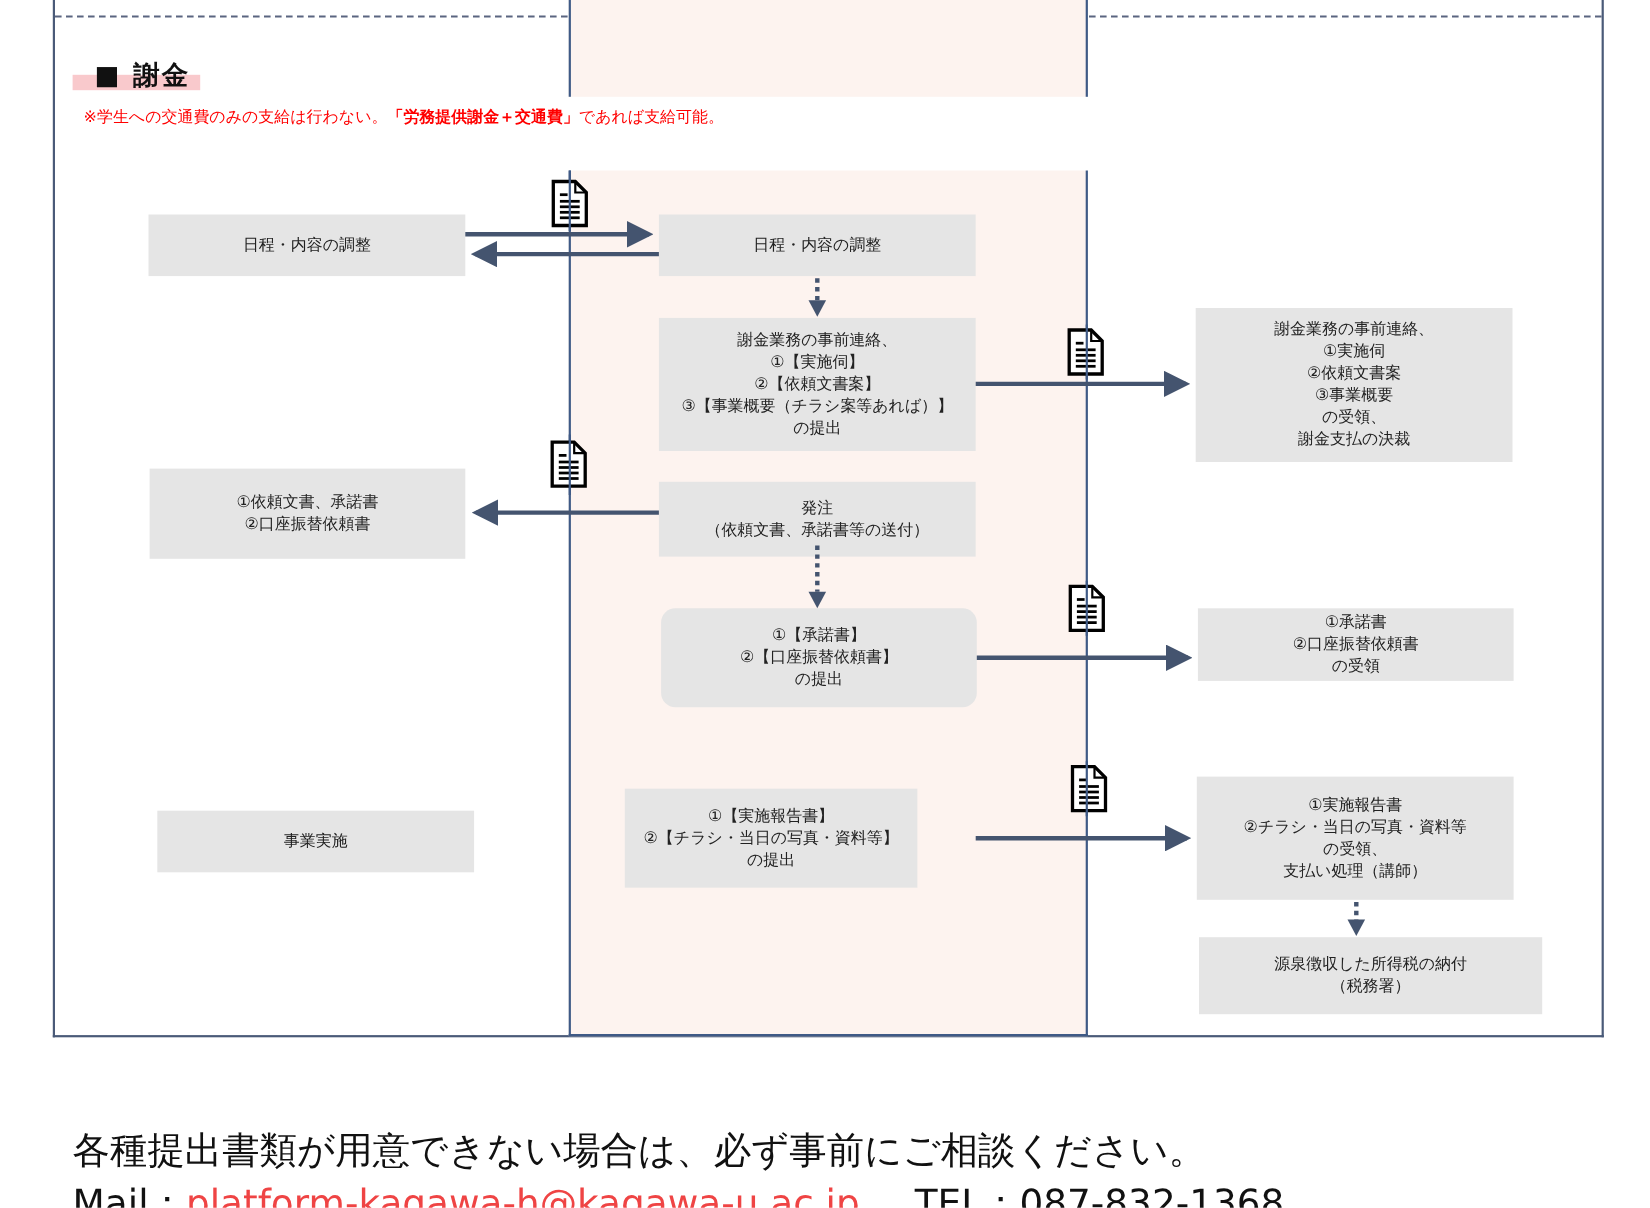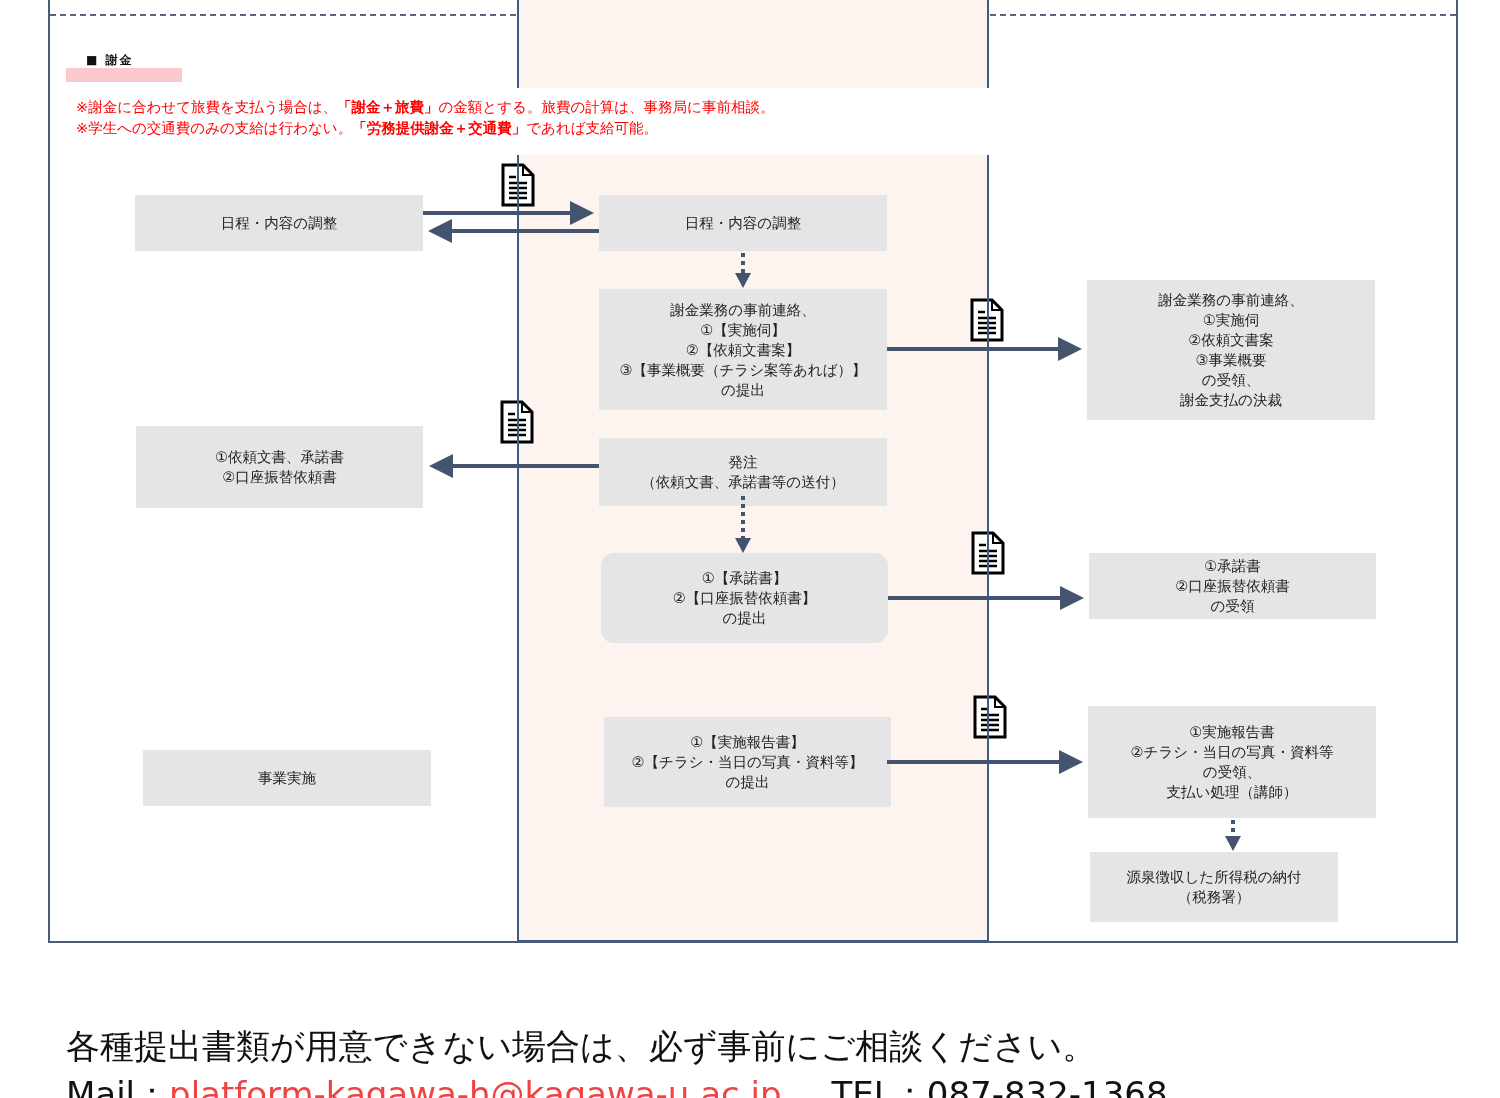"■ 謝金" .section-title .txt { font-size: 12px -> 24px }
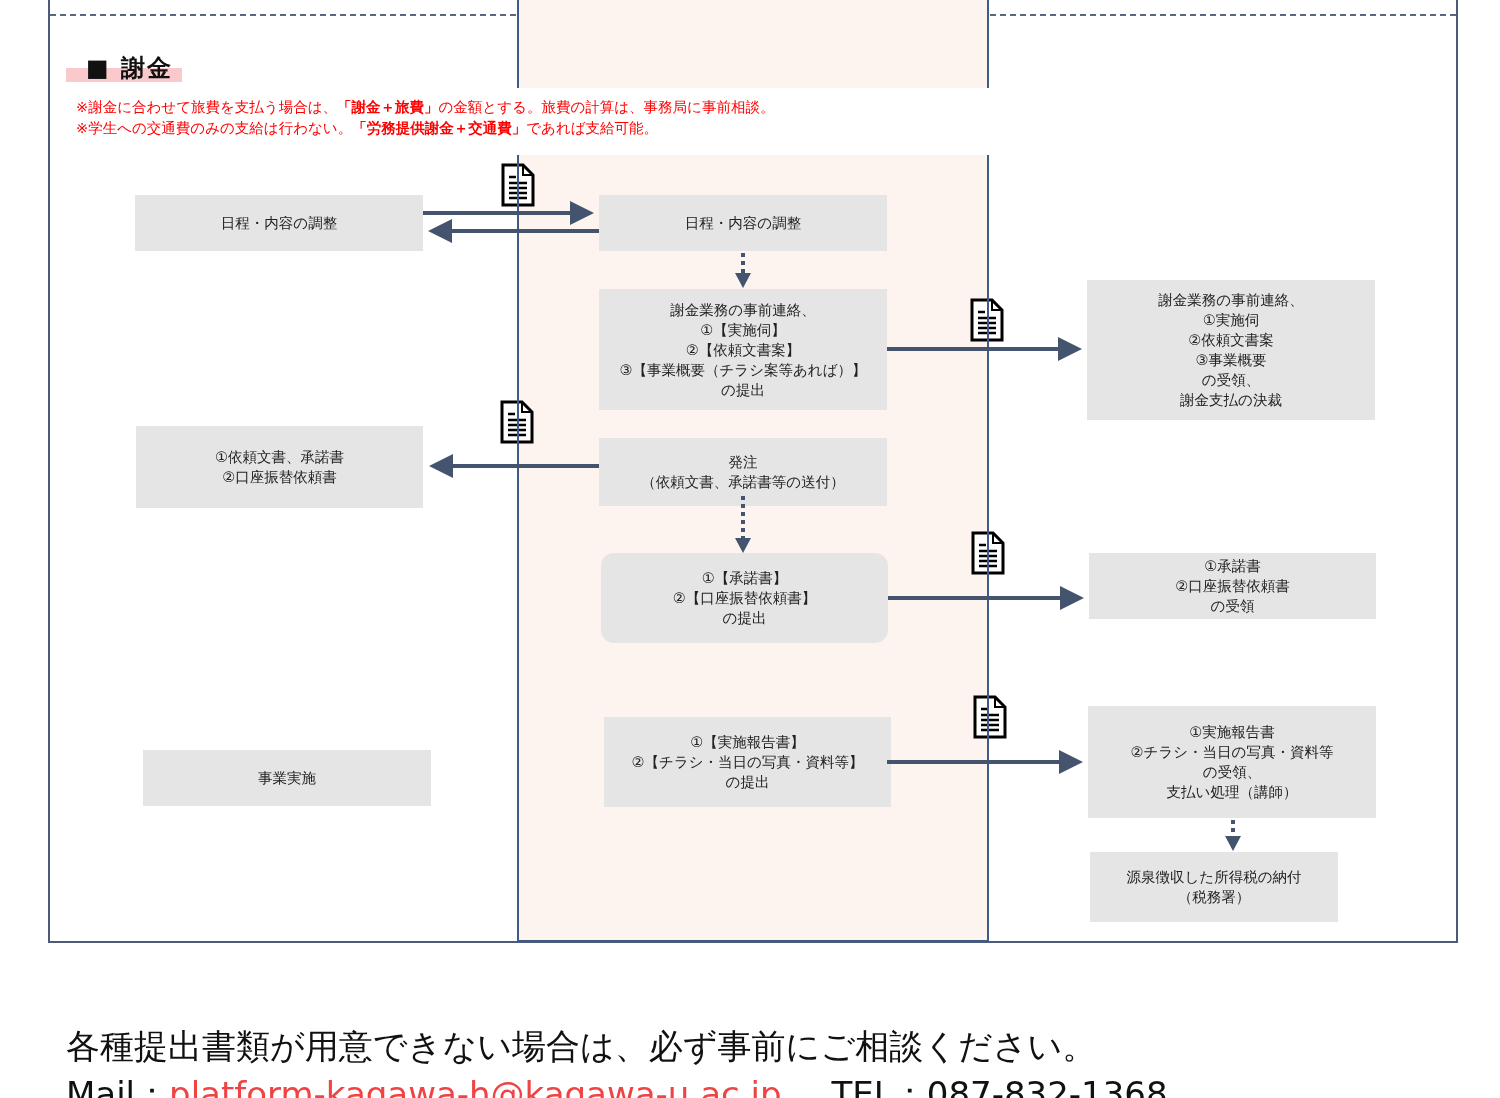"※謝金に合わせて旅費を支払う場合は、「謝金＋旅費」の金額とする。旅費の計算は、事" div.note-line { html: <div> <span>※謝金に合わせて旅費を支払う場合は、</span><b>「謝金＋旅費」</b><span>の金額とする。旅費の計算は、事務局に事前相談。</span> </div> -> none }
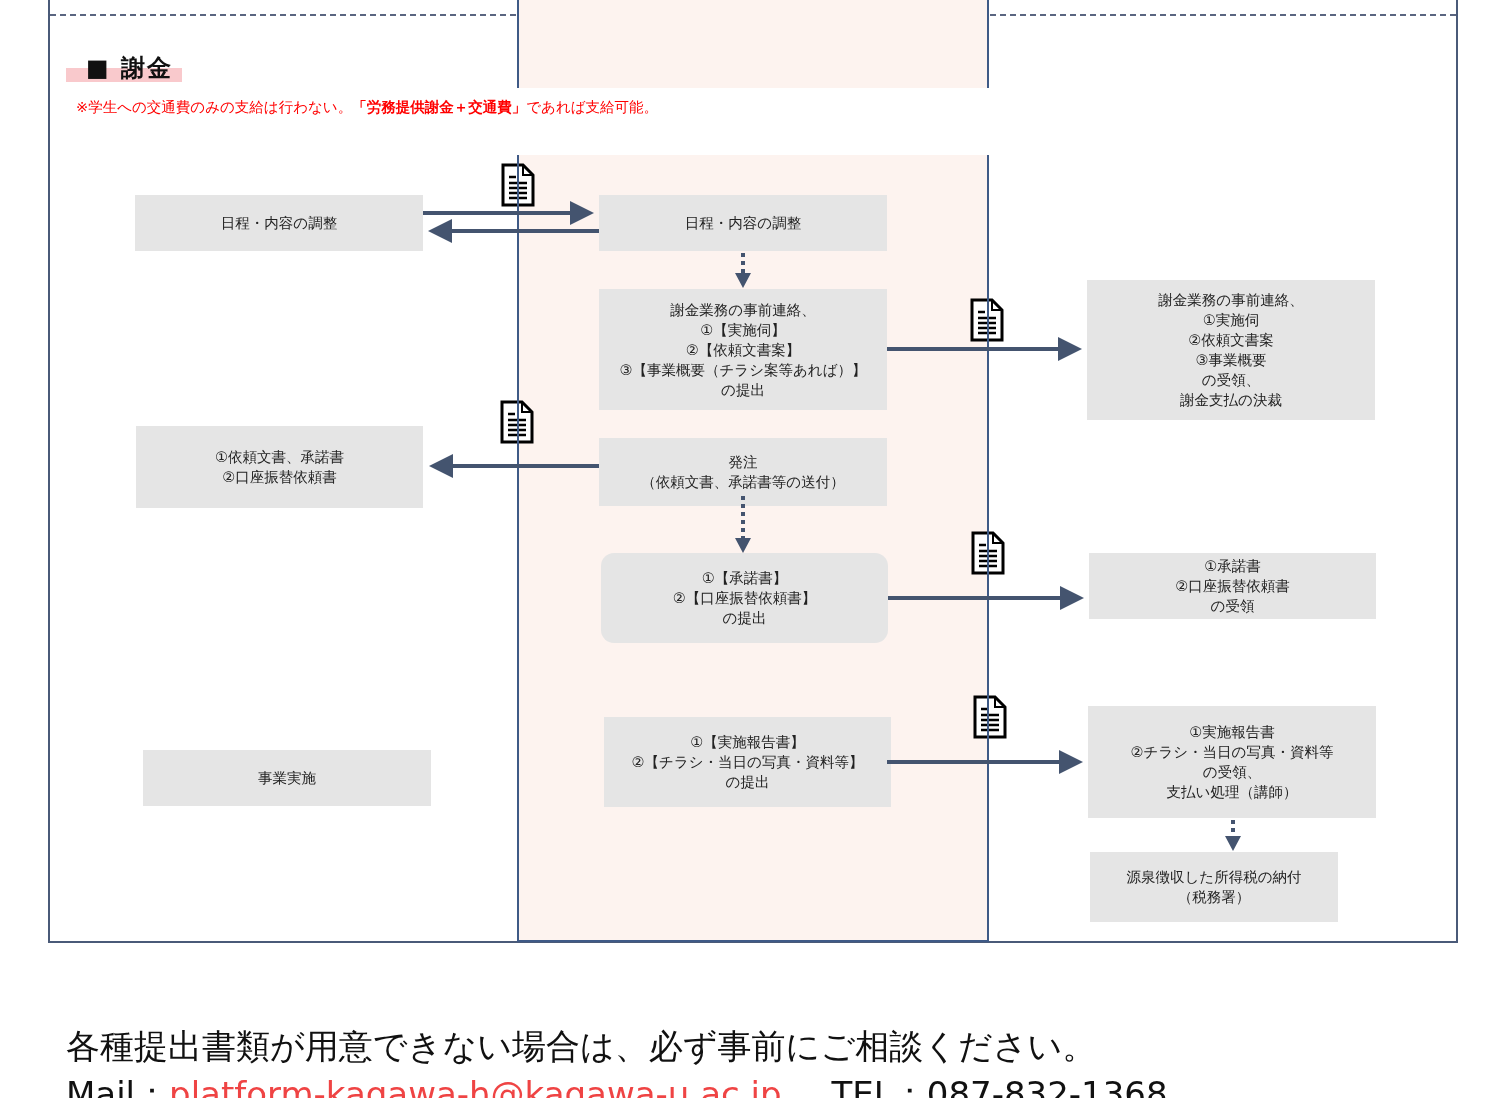"①【実施報告書】" div.box { left: 604px -> 568px; width: 287px -> 266px }
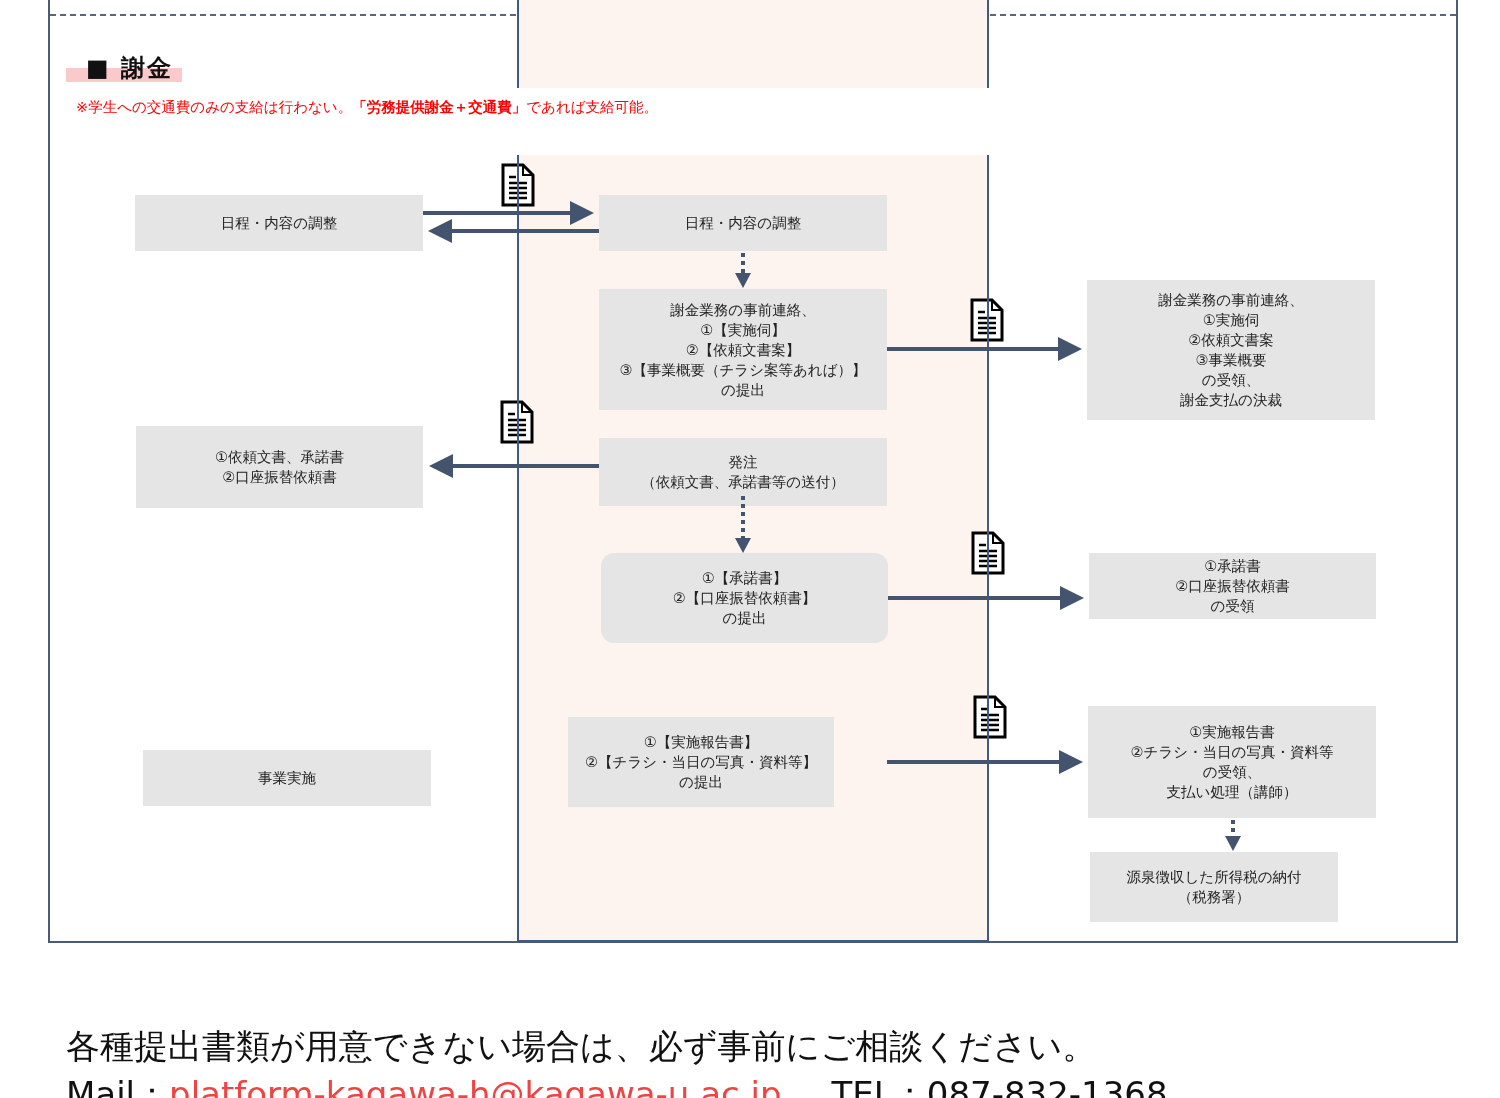"事業実施" div.box { margin-top: 13px -> none }
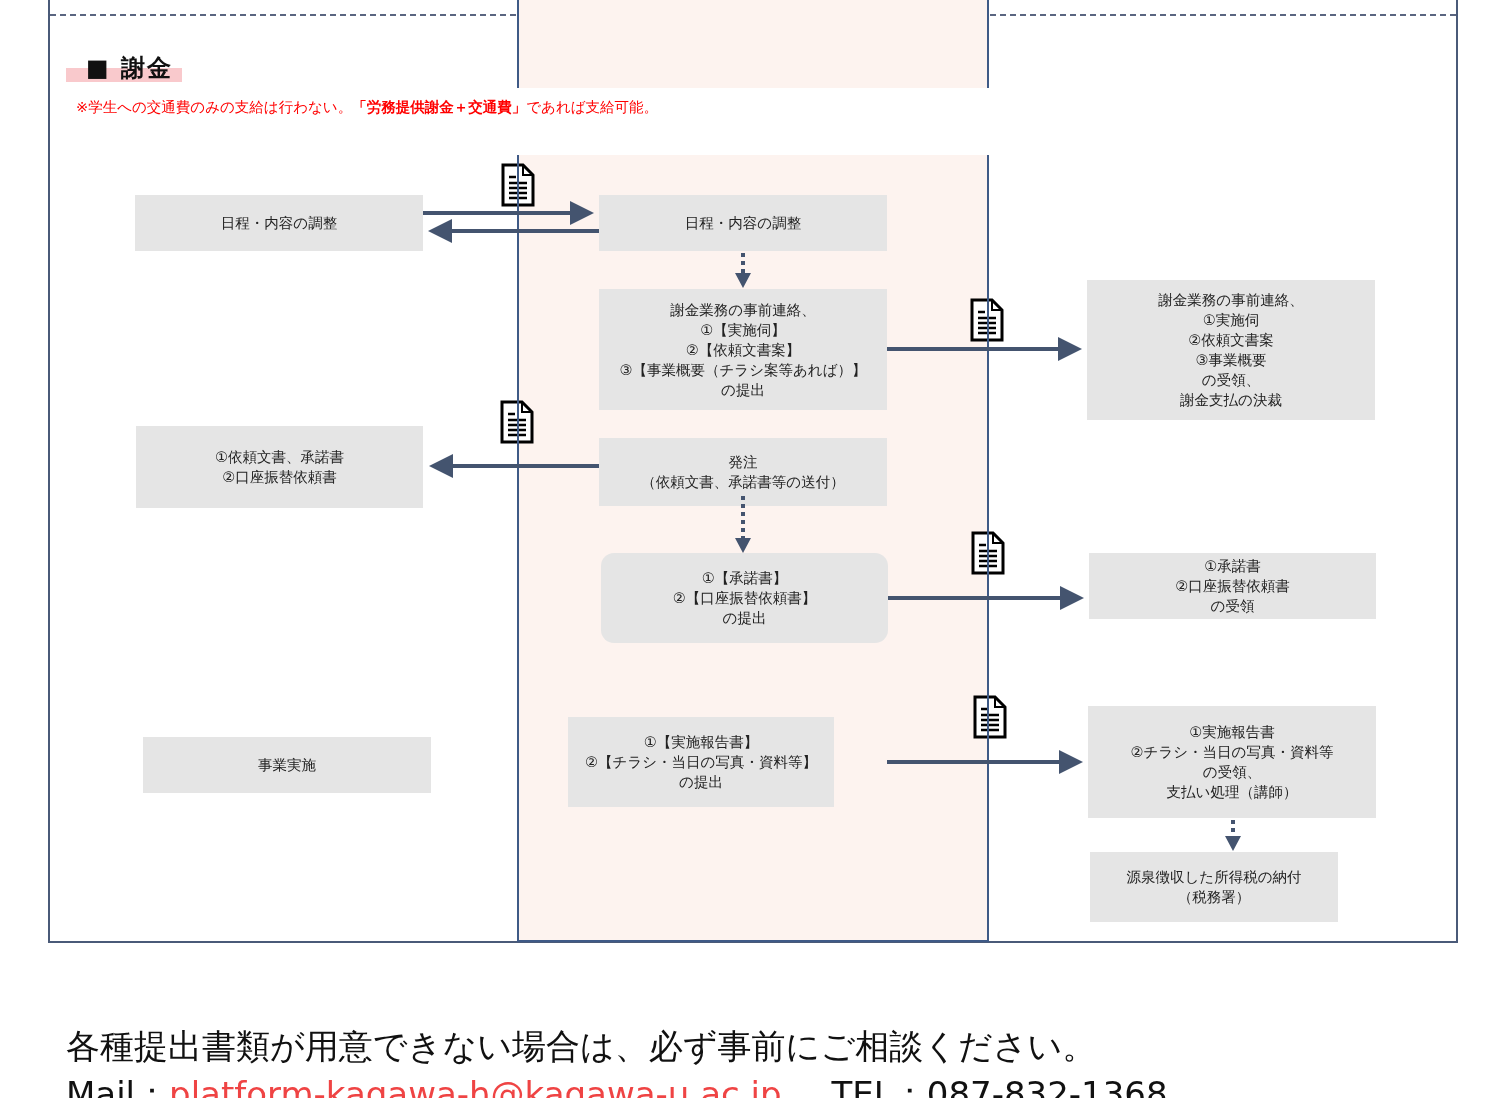"源泉徴収した所得税の納付" div.box { width: 248px -> 312px }
